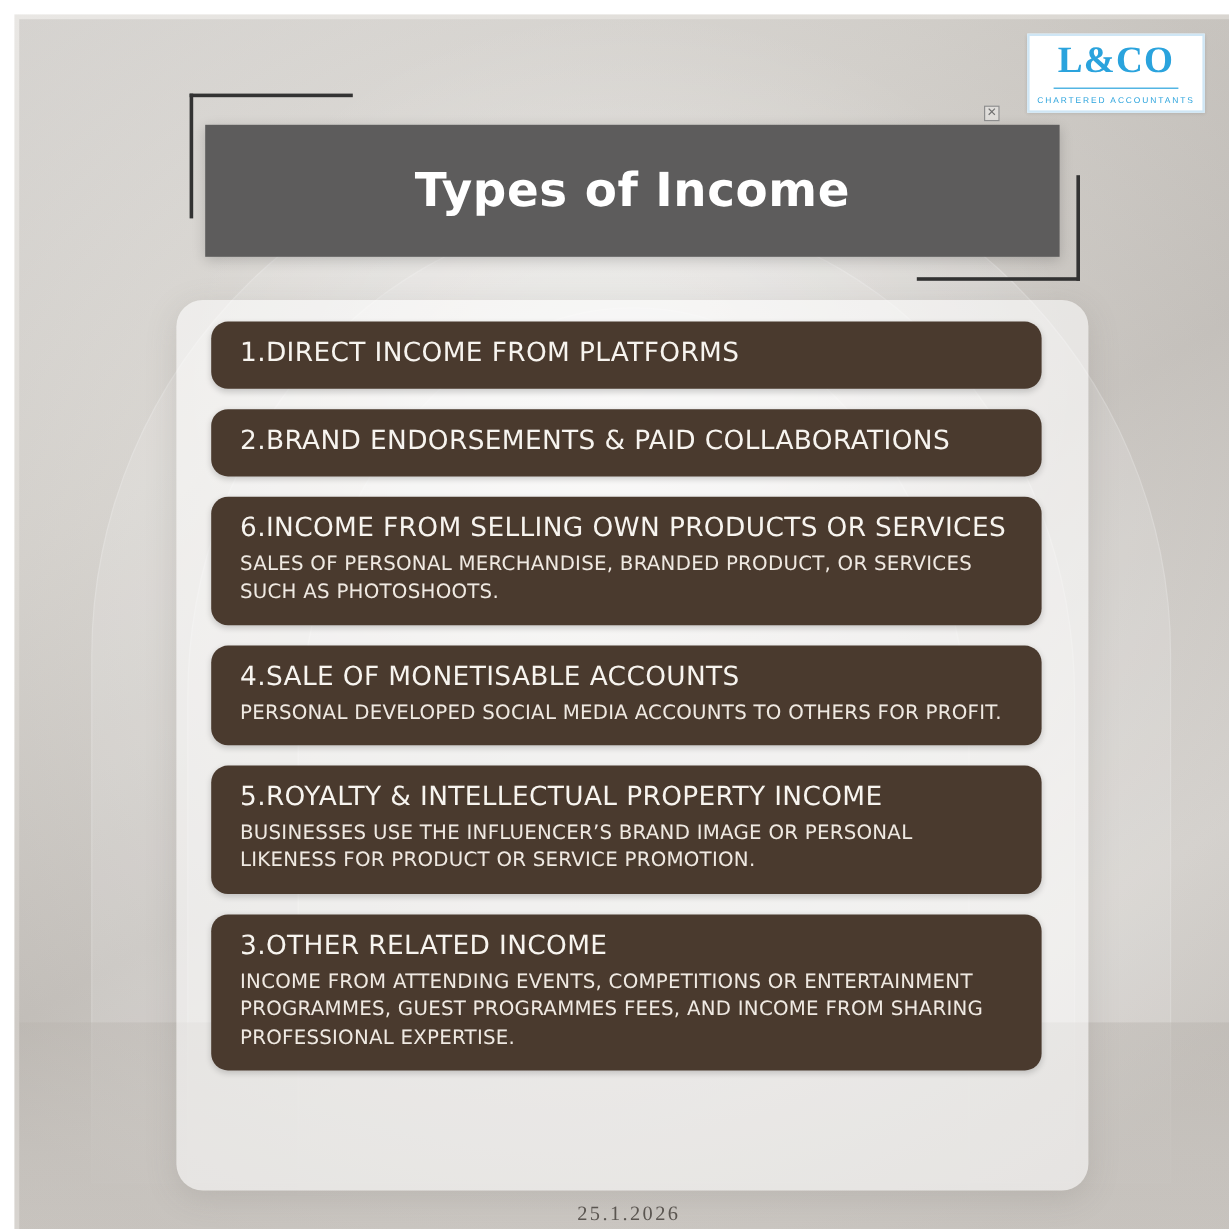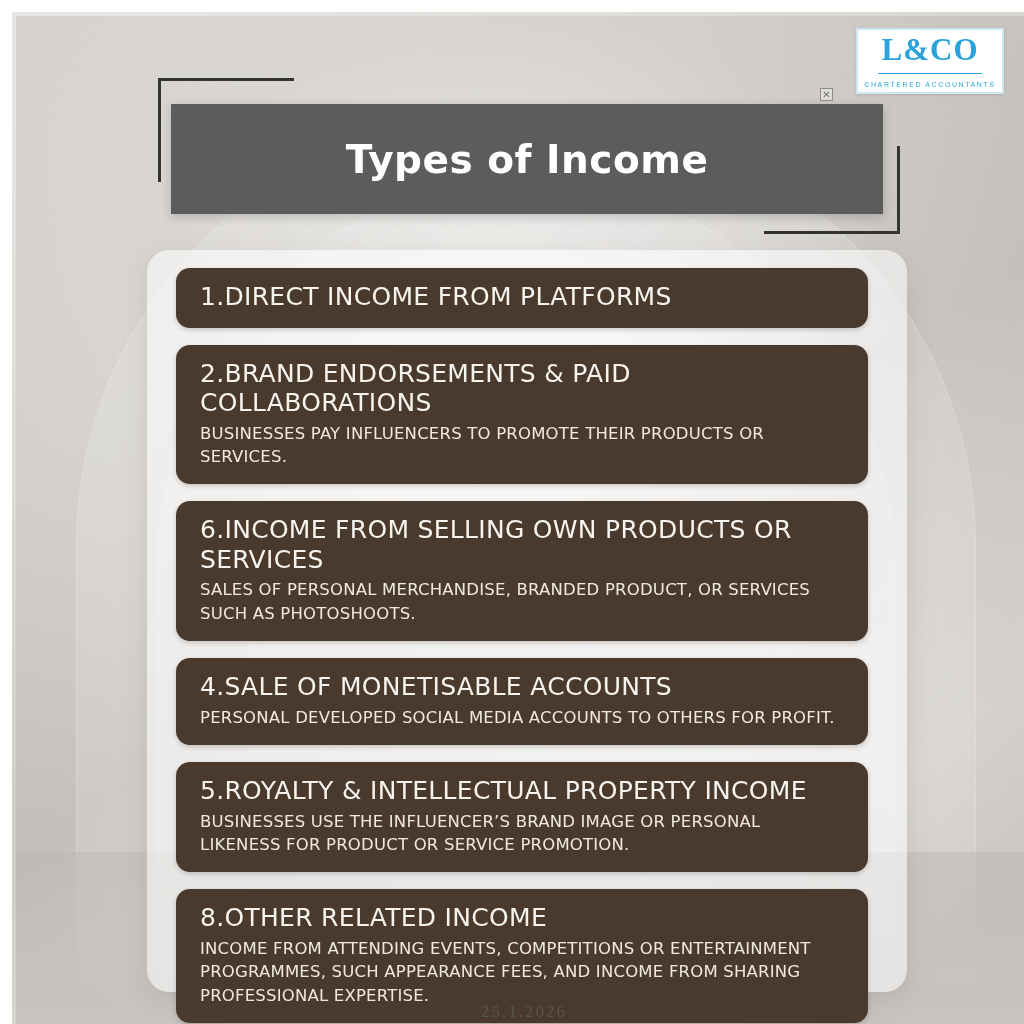"1.DIRECT INCOME FROM PLATFORMS" .item-title { font-size: 25px -> 22px }
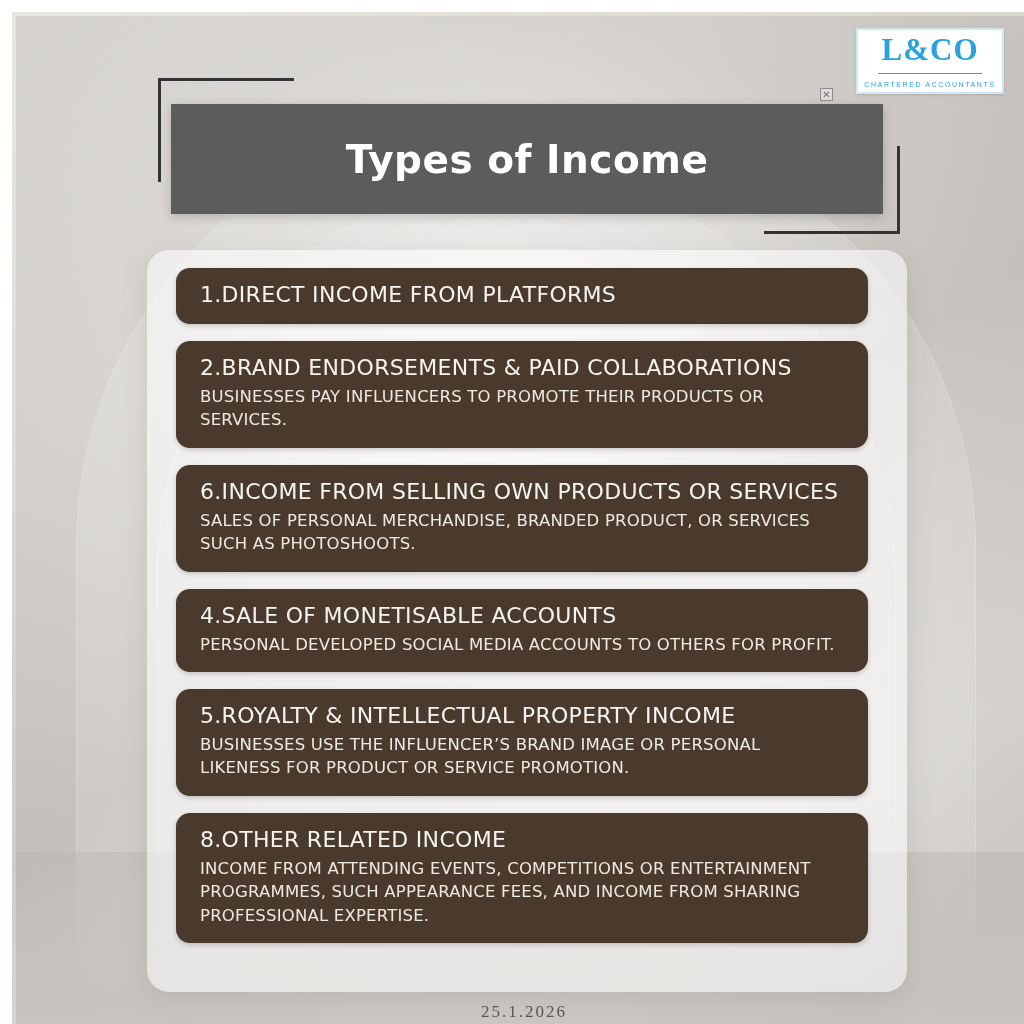"BUSINESSES PAY INFLUENCERS TO PROMOTE" div.item-desc { html: <div>BUSINESSES PAY INFLUENCERS TO PROMOTE THEIR PRODUCTS OR SERVICES.</div> -> none }
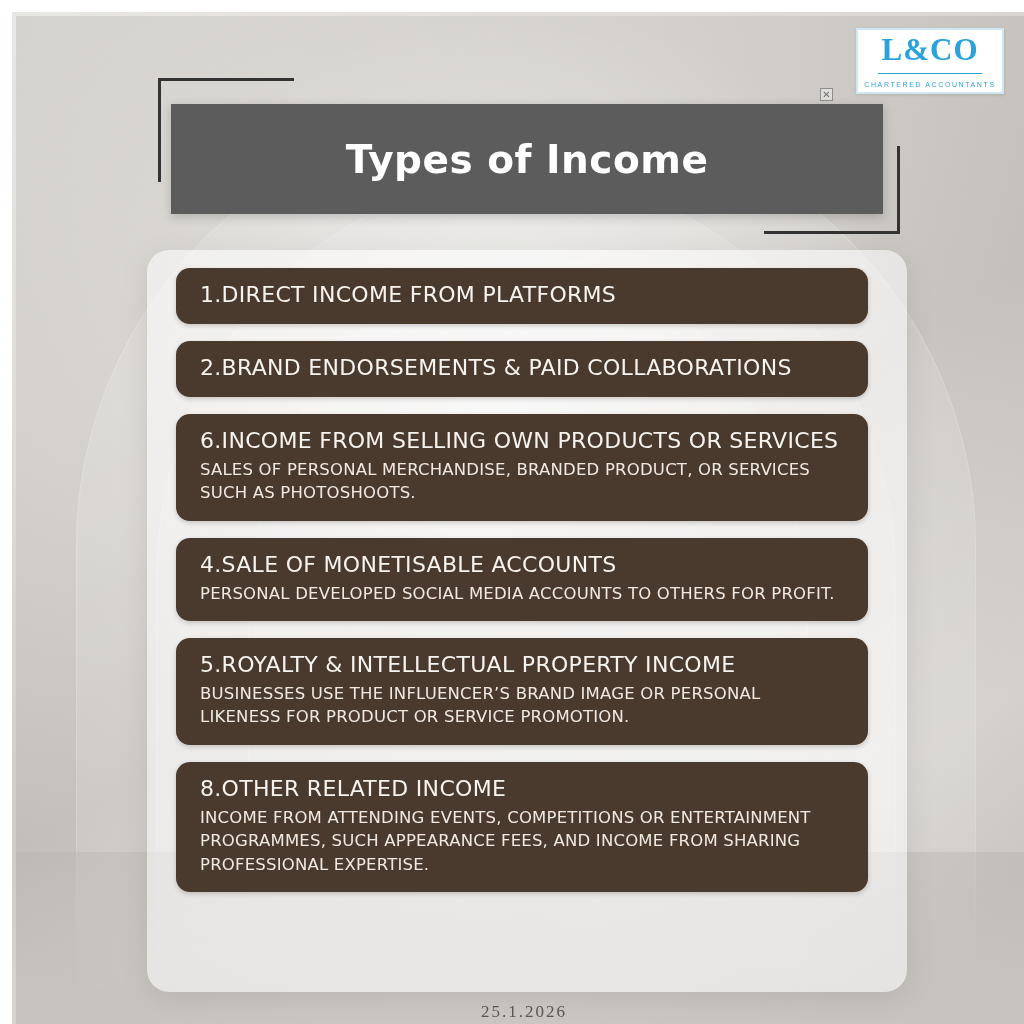"8.OTHER RELATED INCOME" div.item-title { text: 8.OTHER -> 3.OTHER }
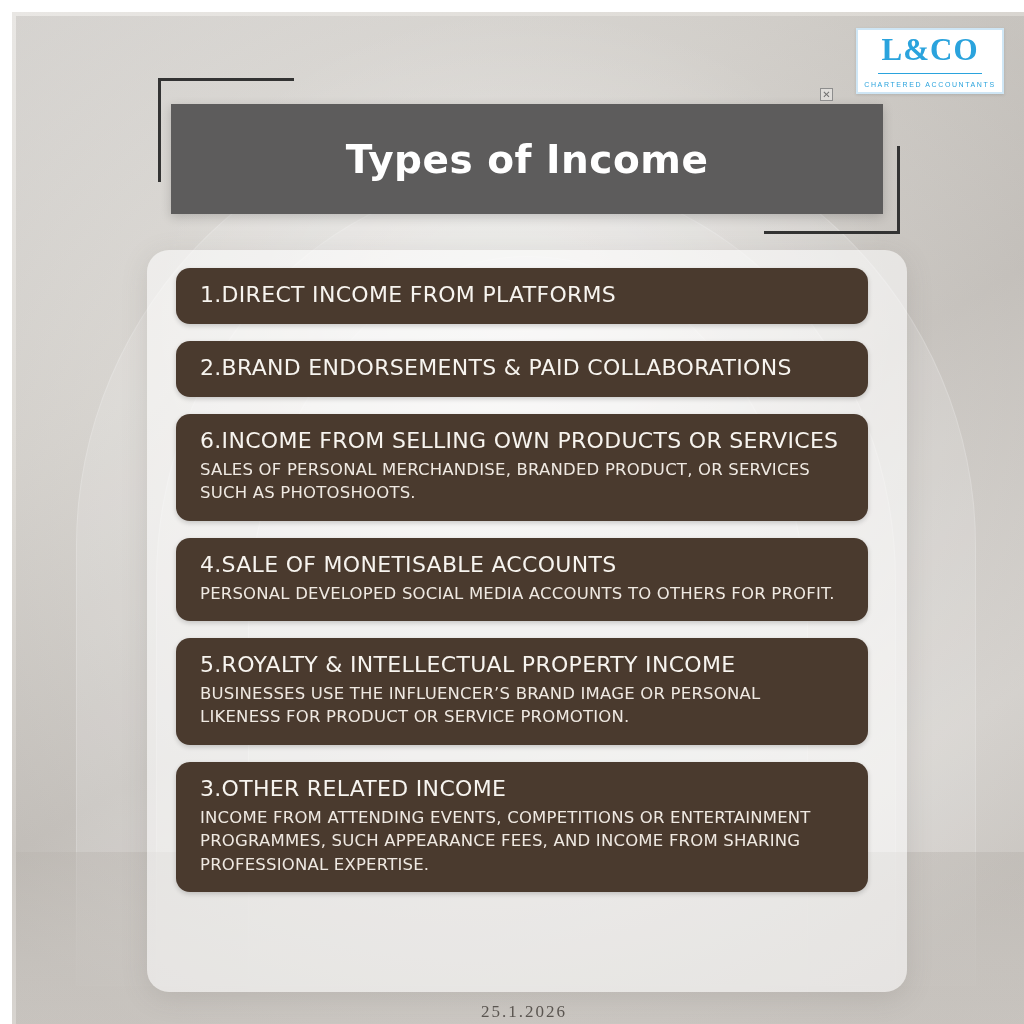"INCOME FROM ATTENDING EVENTS," div.item-desc { text: SUCH APPEARANCE -> GUEST PROGRAMMES }
